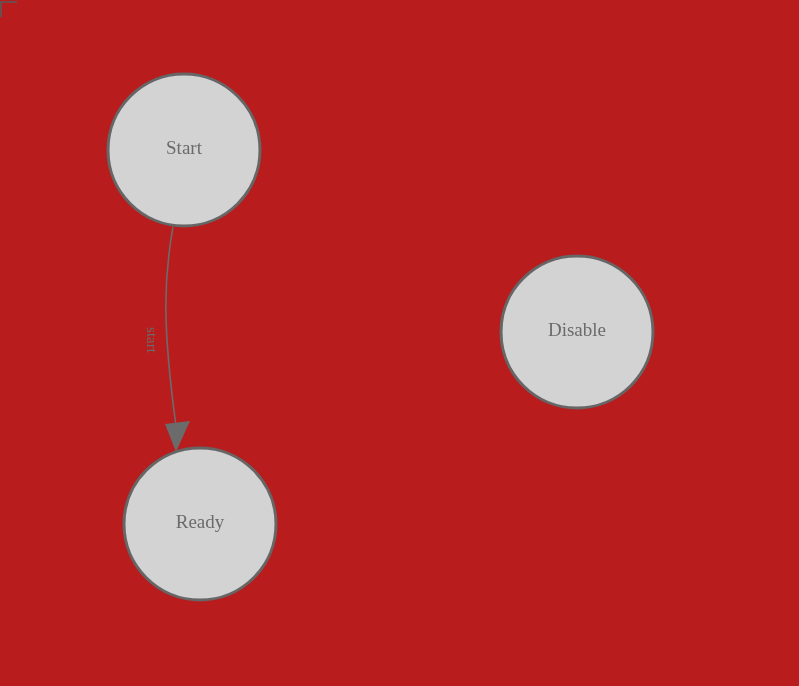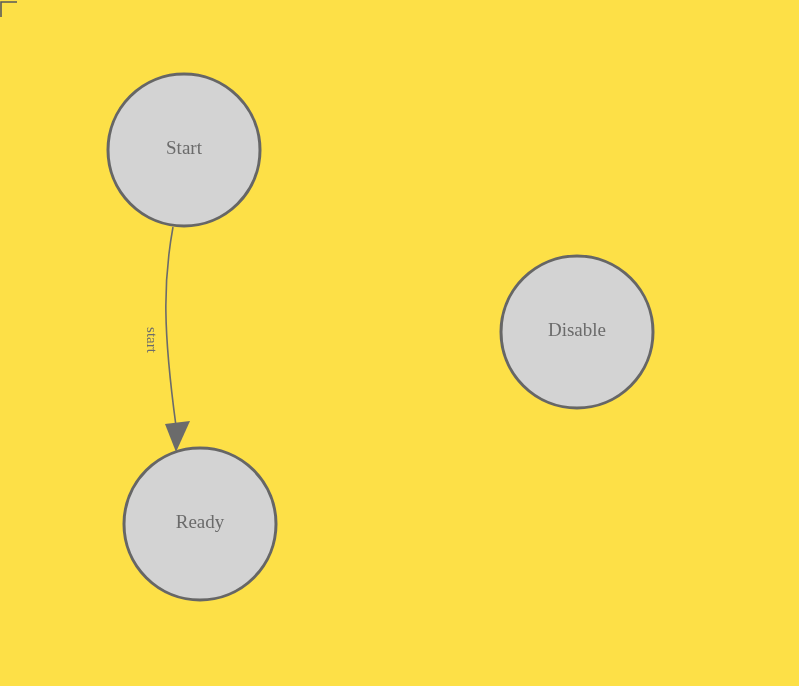"Start" div { background: #fde047 -> #b91c1c }
